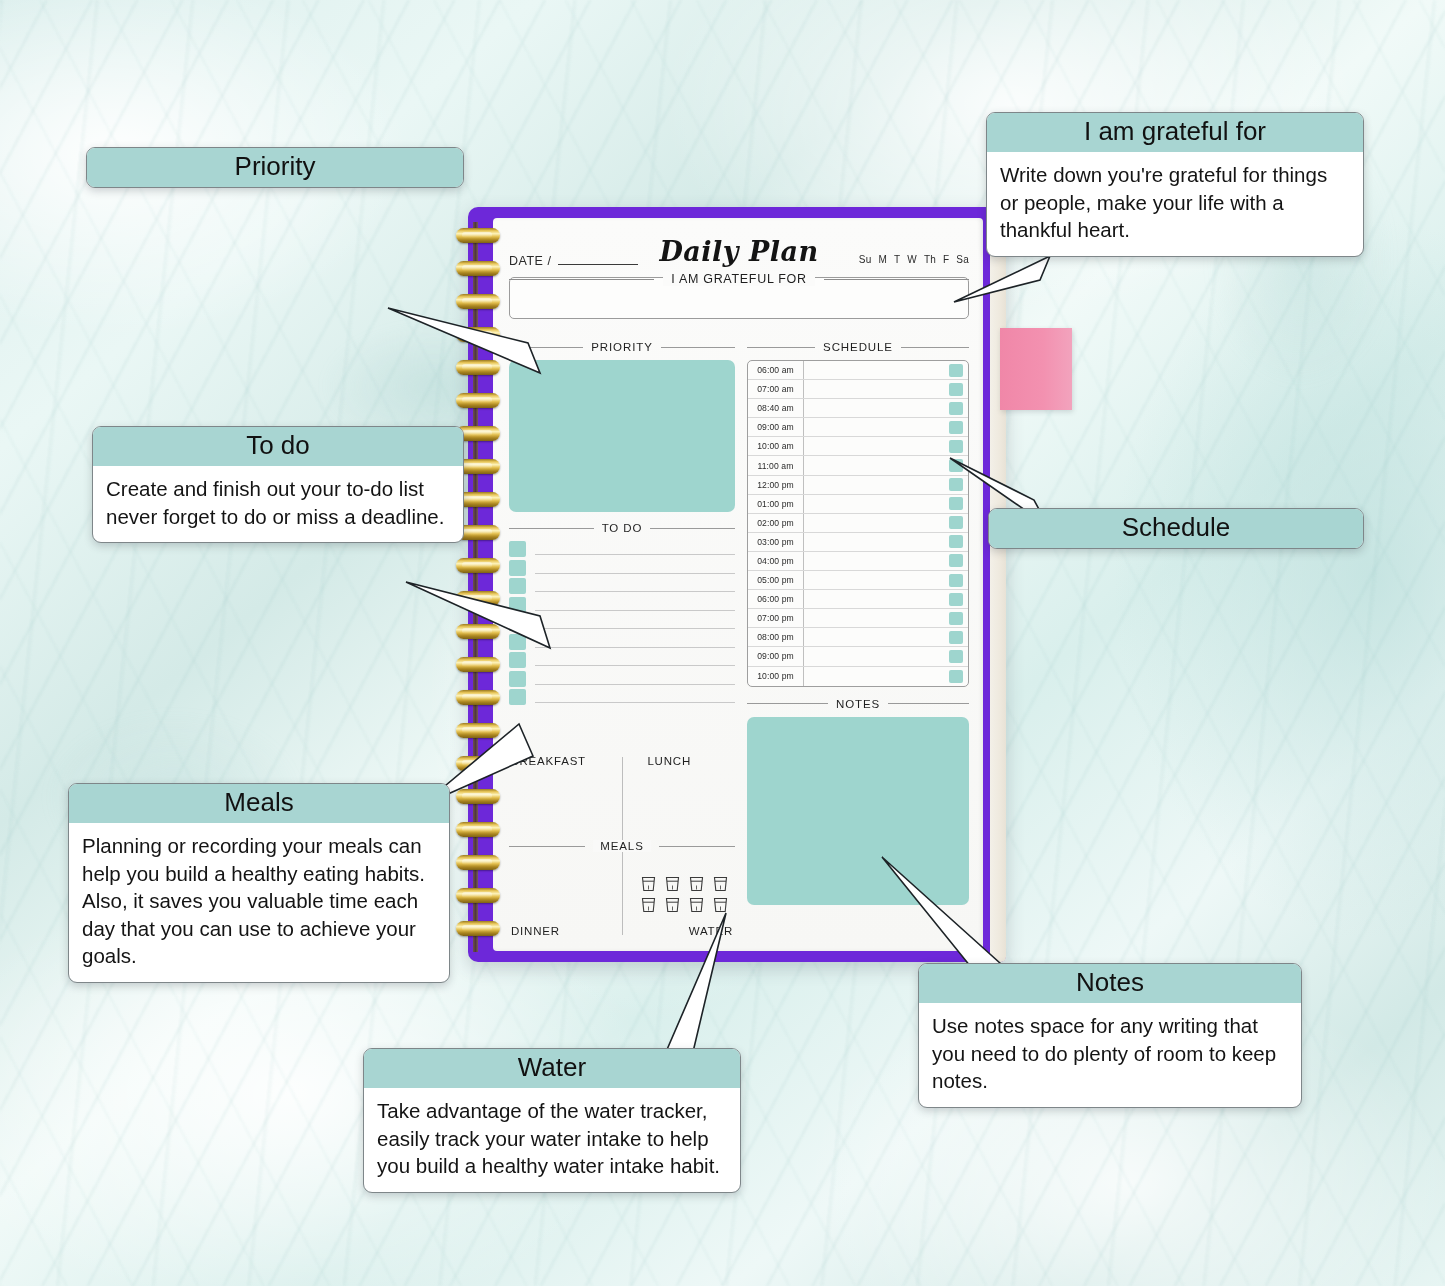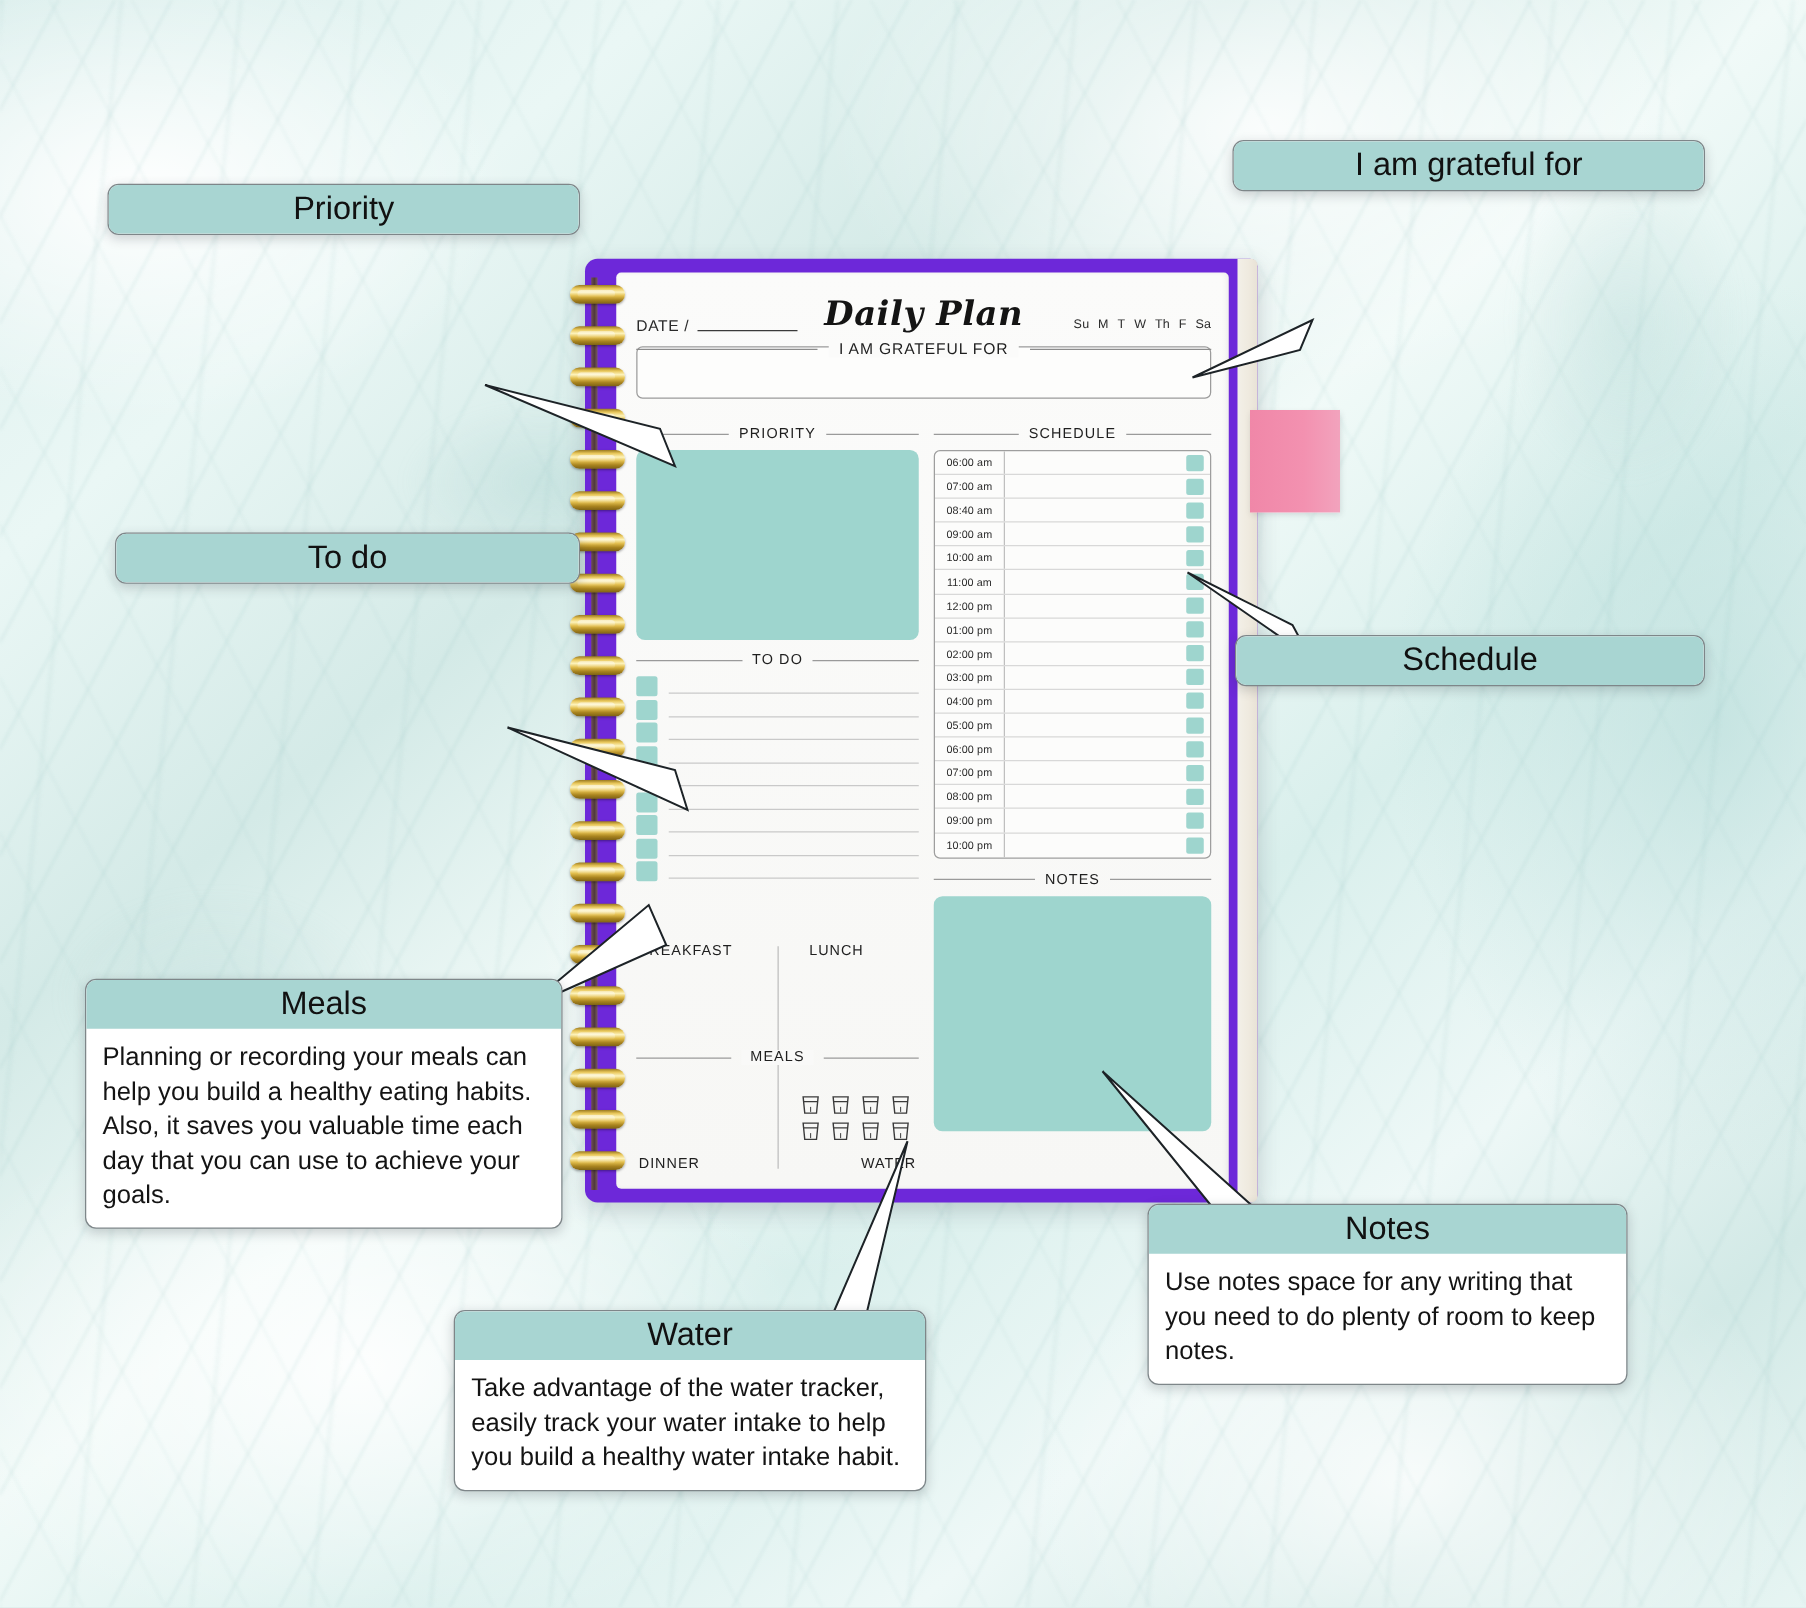"Write down you're grateful for" div.c-body { html: none -> <div>Write down you're grateful for things or people, make your life with a thankful heart.</div> }
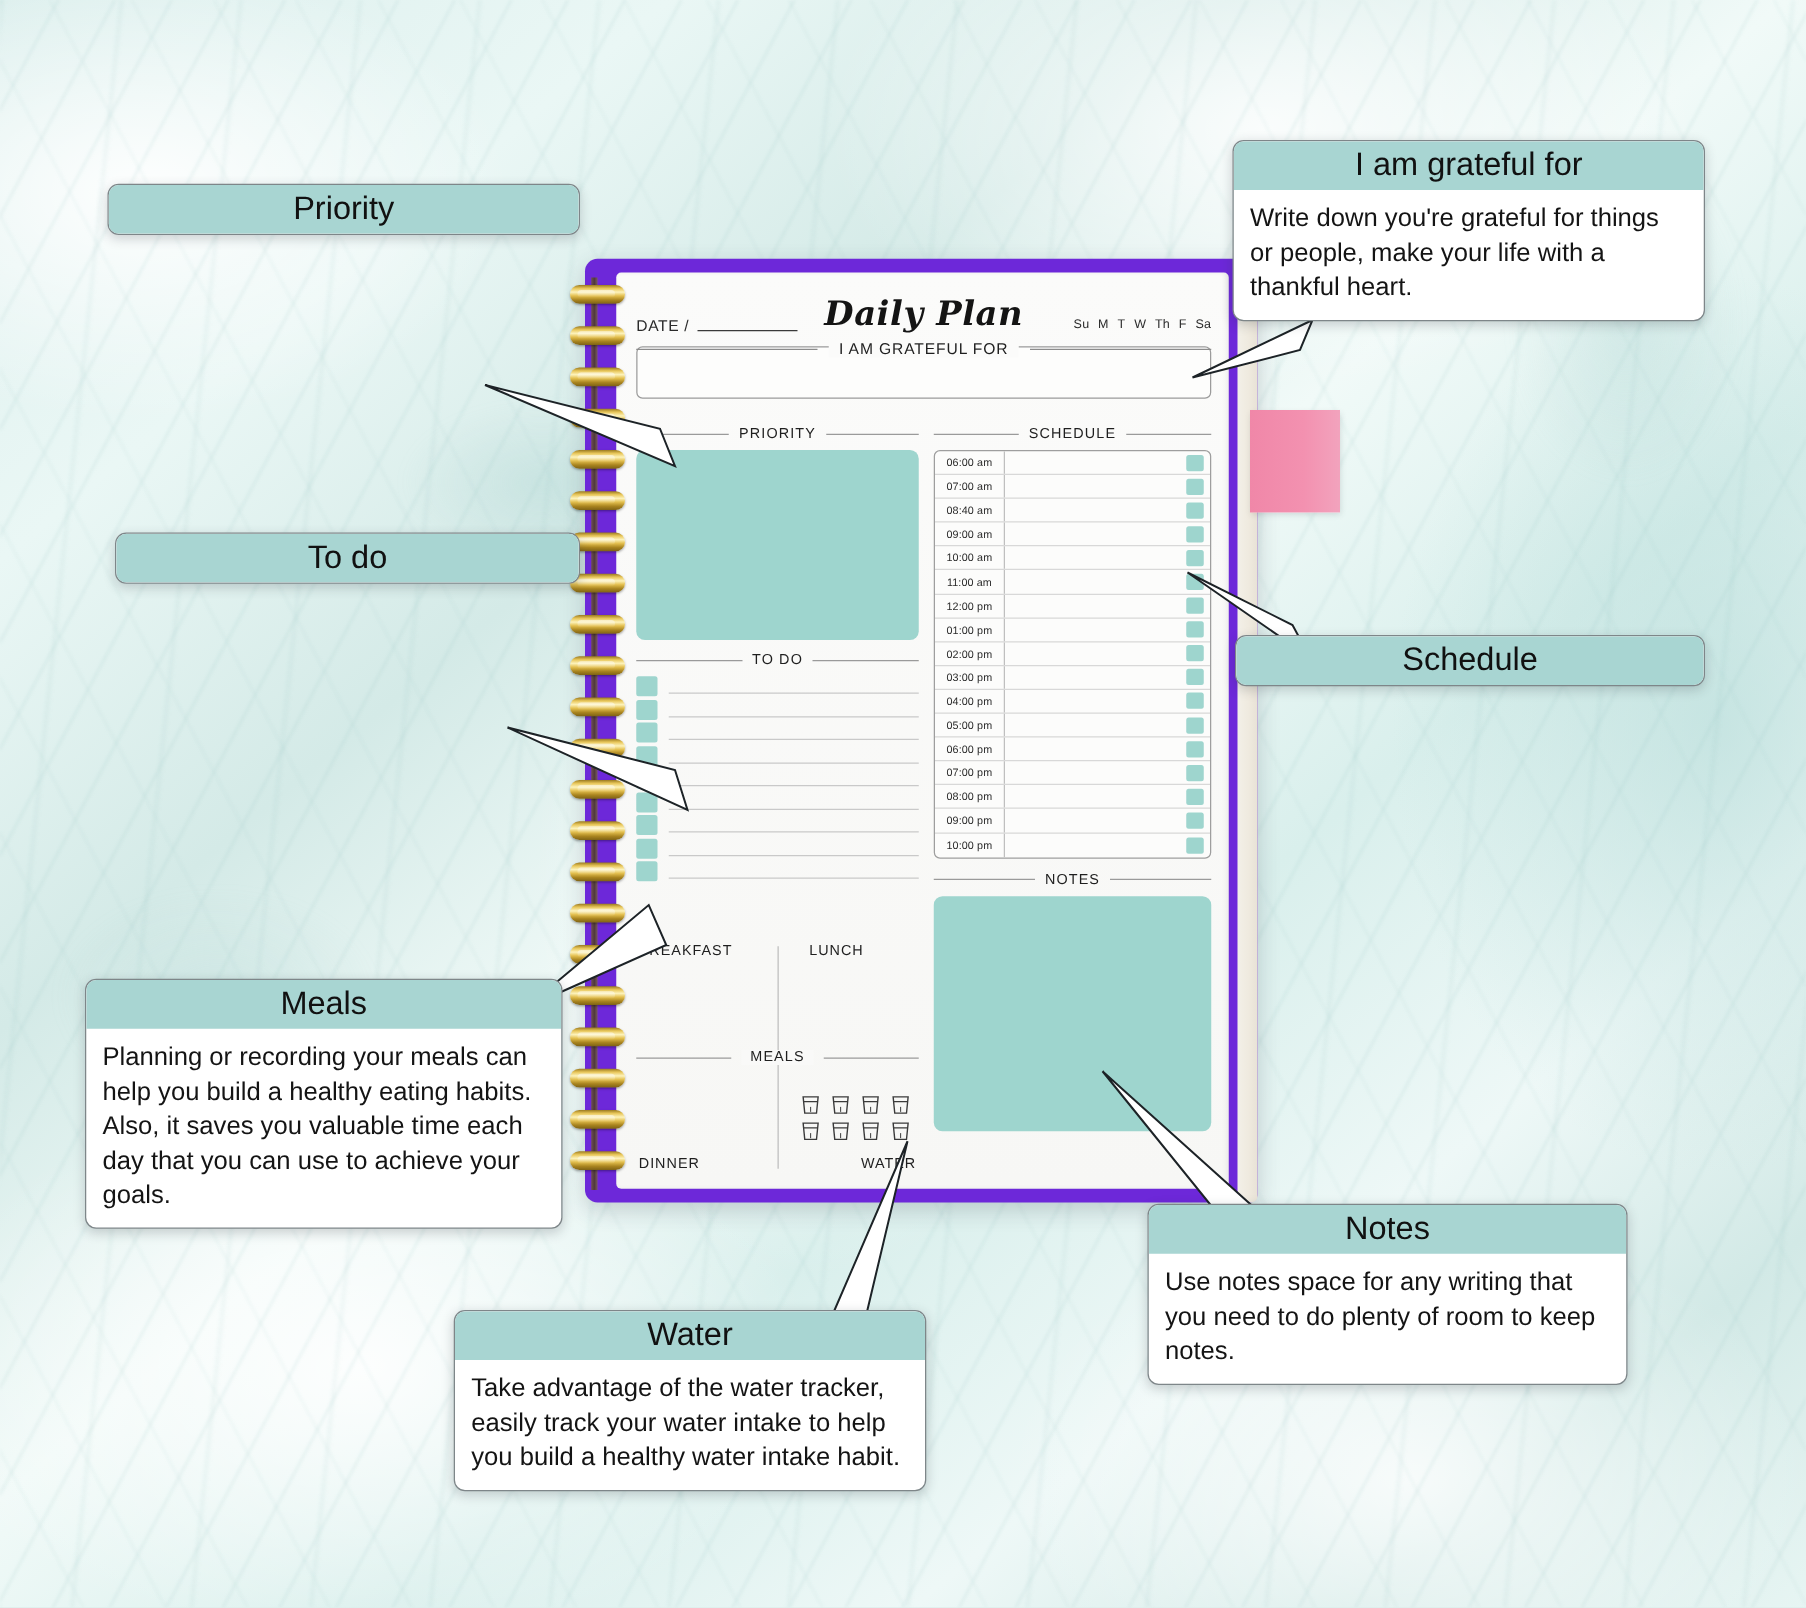"Create and finish out your" div.c-body { html: none -> <div>Create and finish out your to-do list never forget to do or miss a deadline.</div> }
